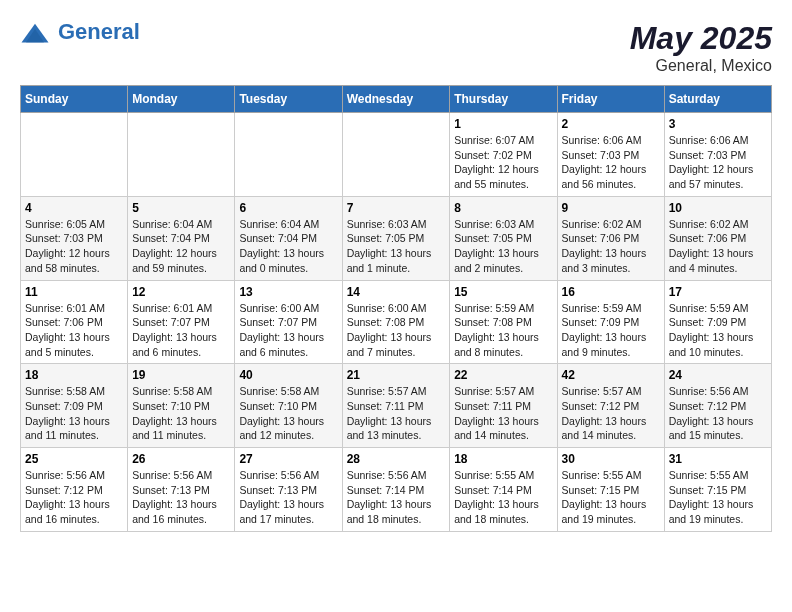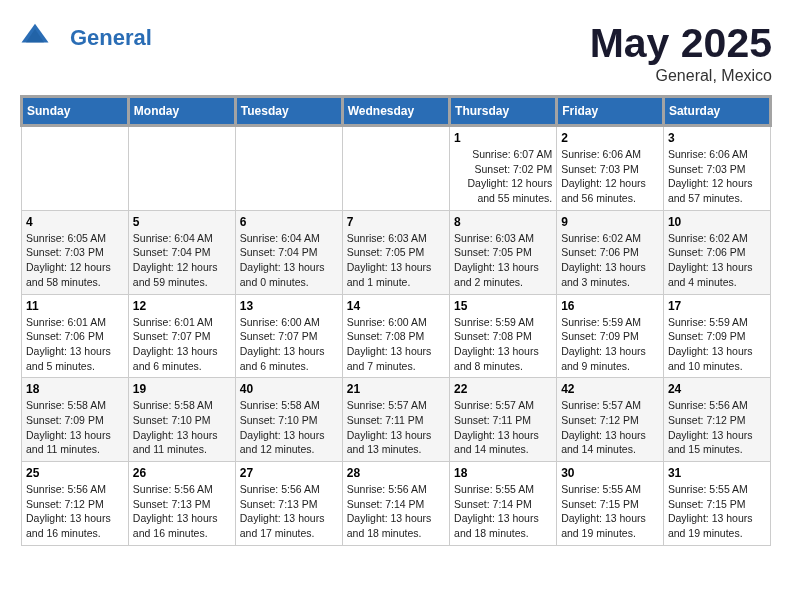"General" .logo { align-items: flex-end -> flex-start; gap: 20px -> 8px }
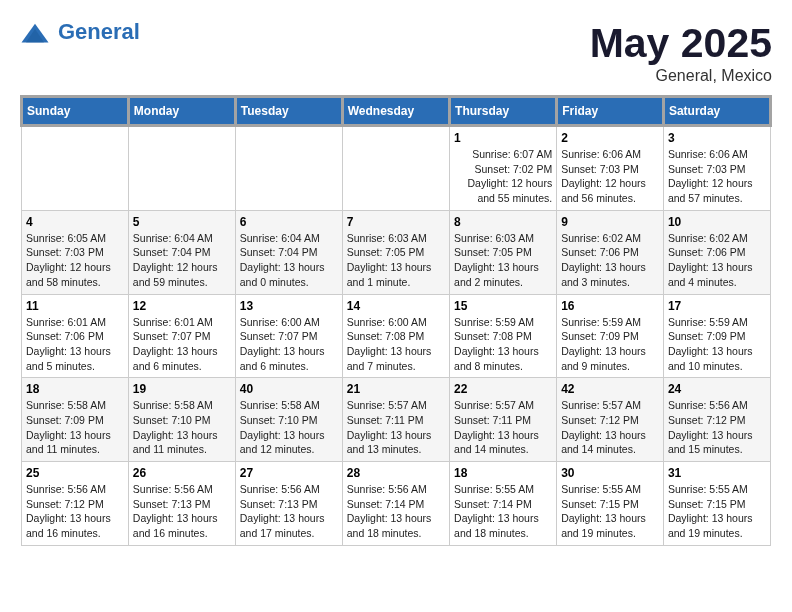"May 2025" .month-title { font-size: 41px -> 32px; font-style: none -> italic }
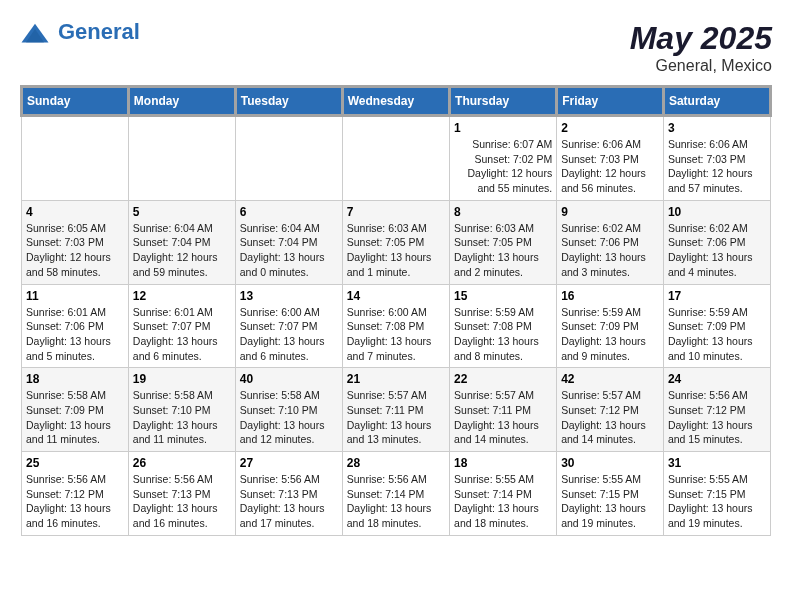"Sunday" .calendar th { border: 3px solid #a3a3a3 -> 1px solid #a3a3a3 }
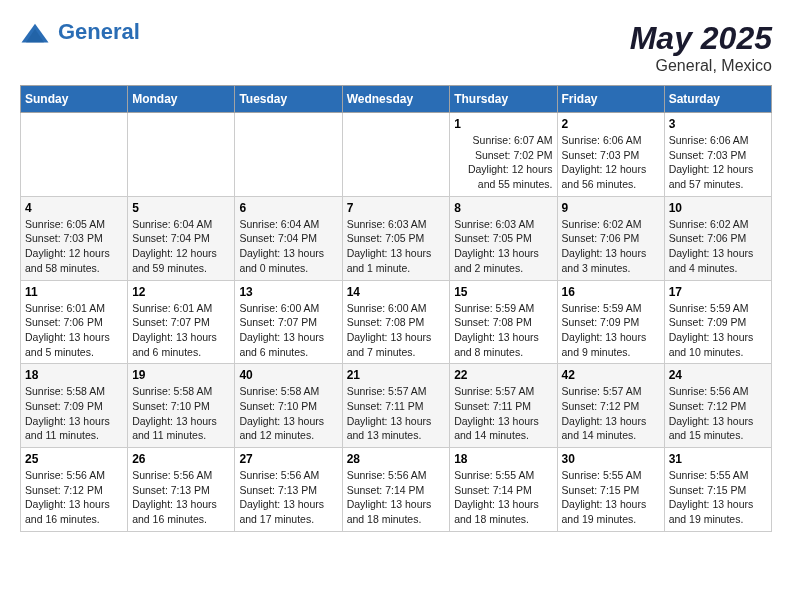"Sunrise: 6:07 AM" div.day-info { text-align: right -> none }
